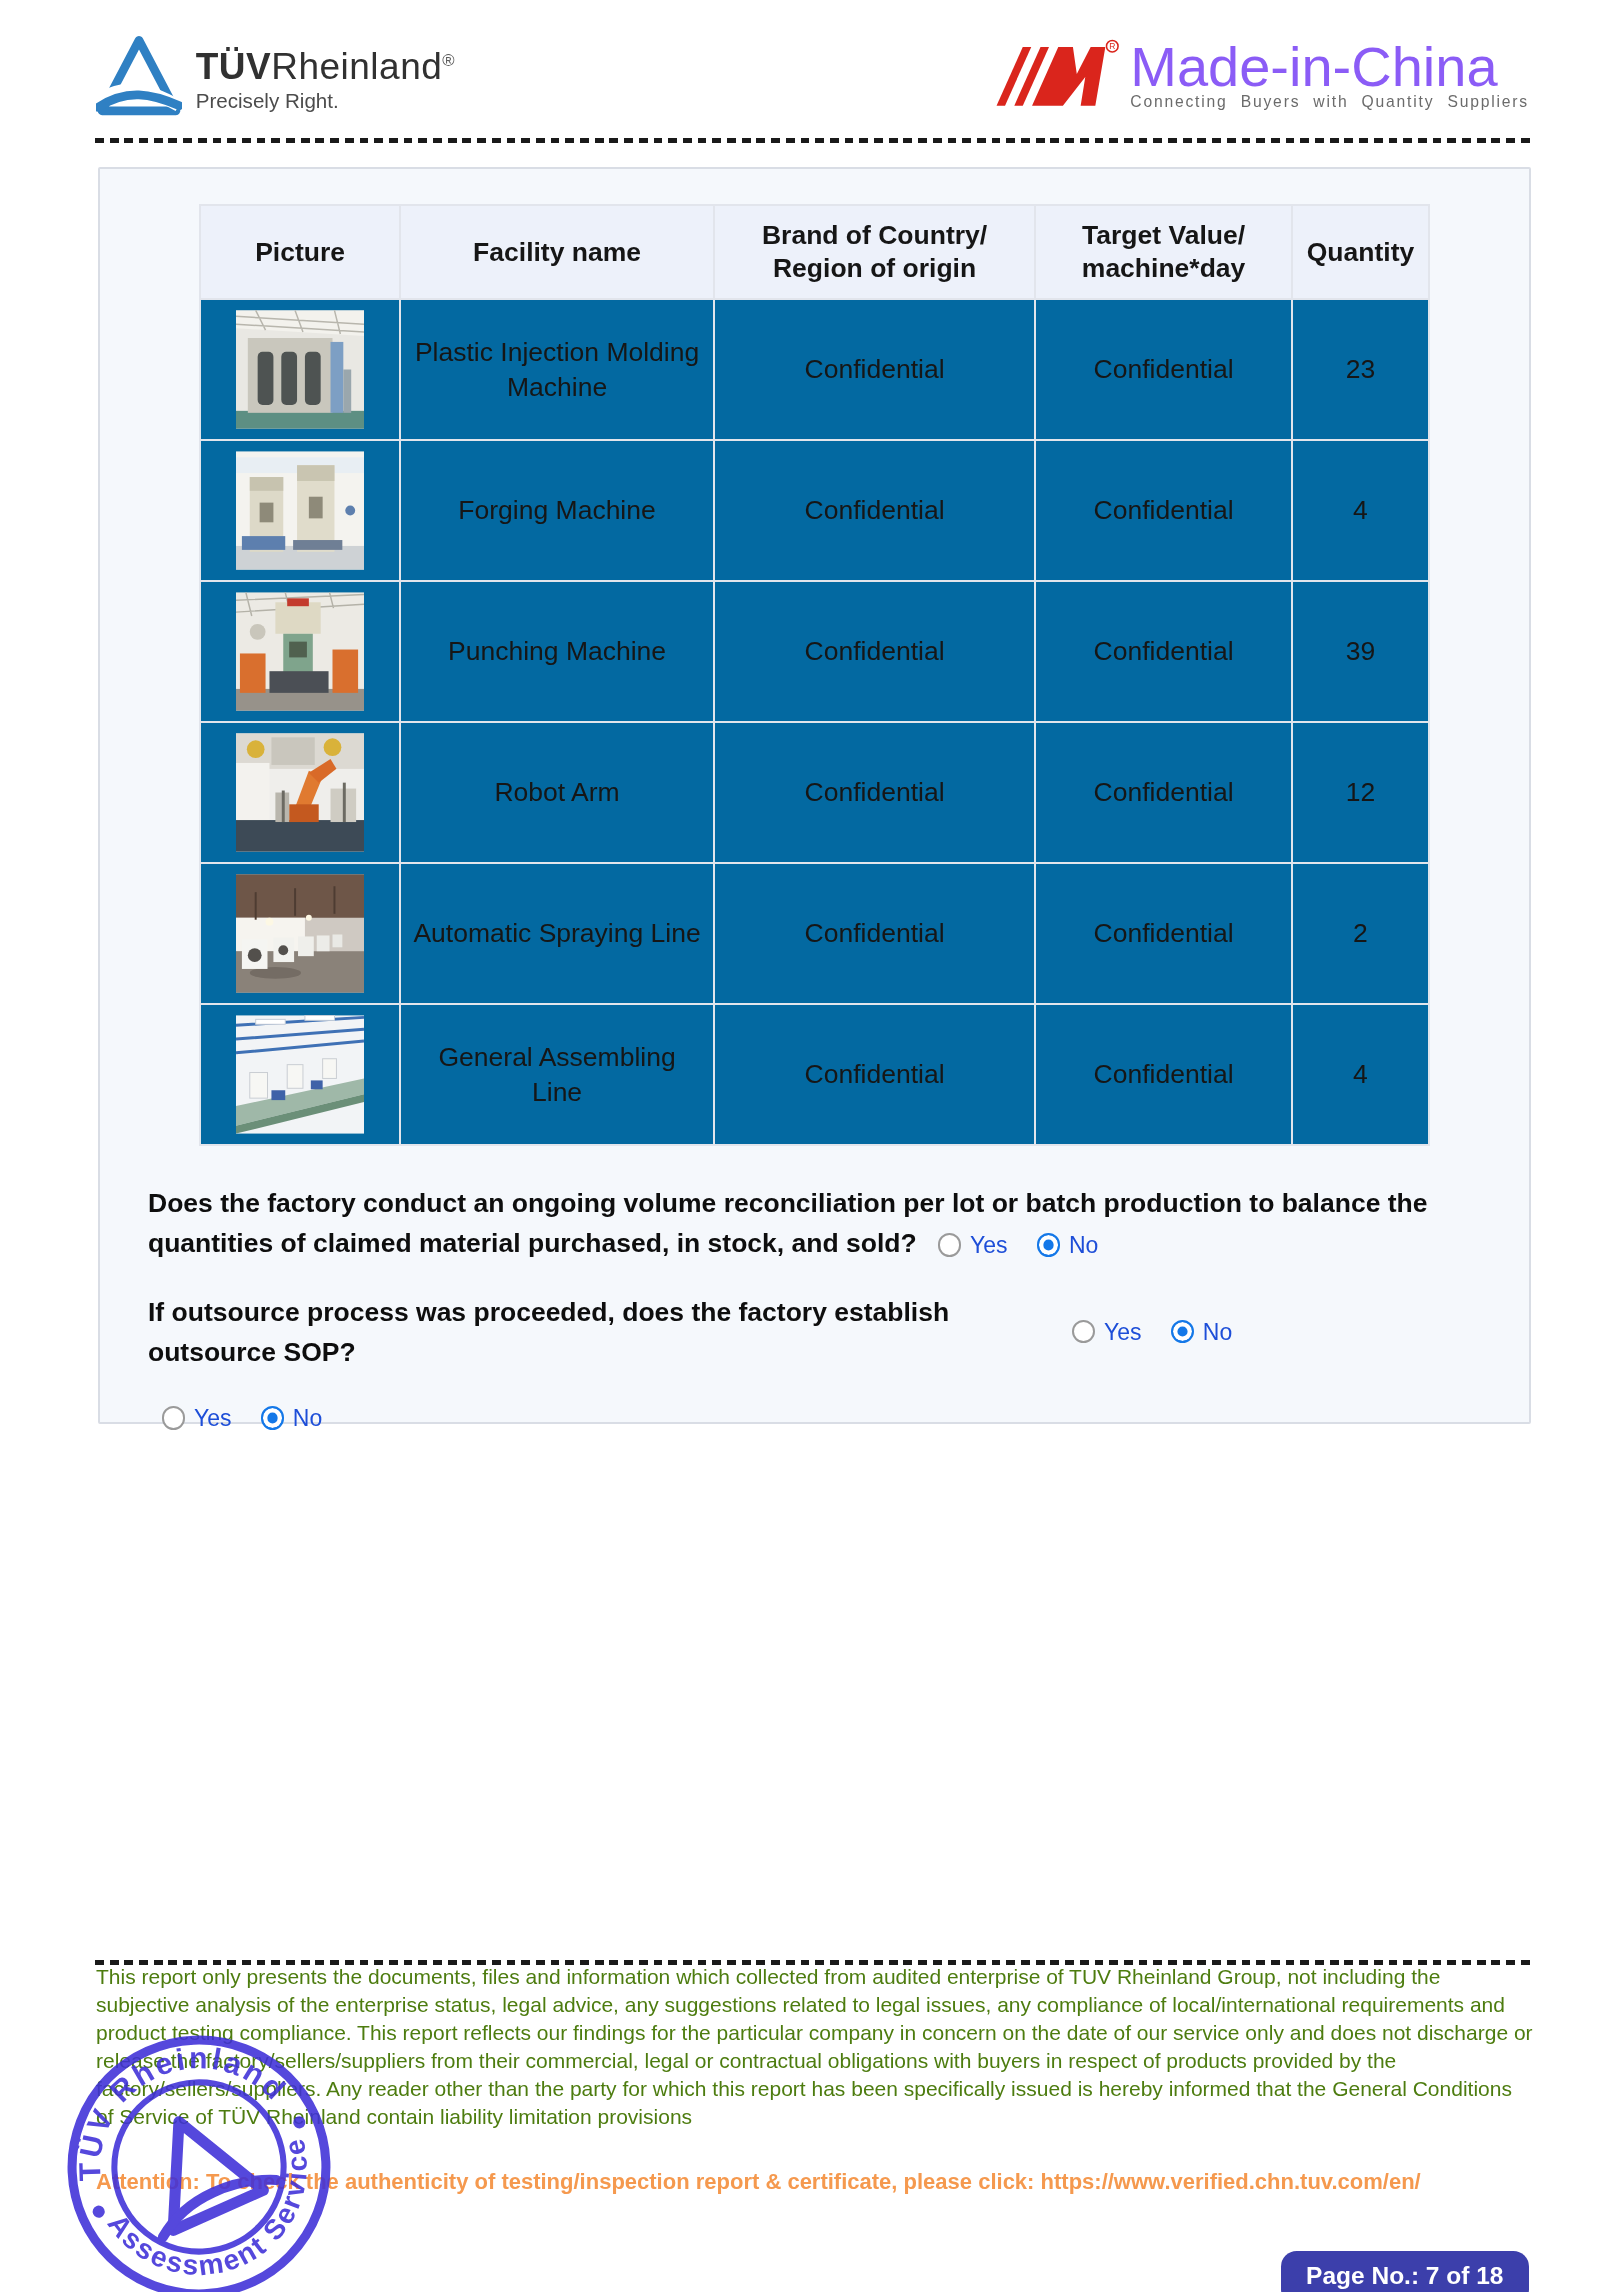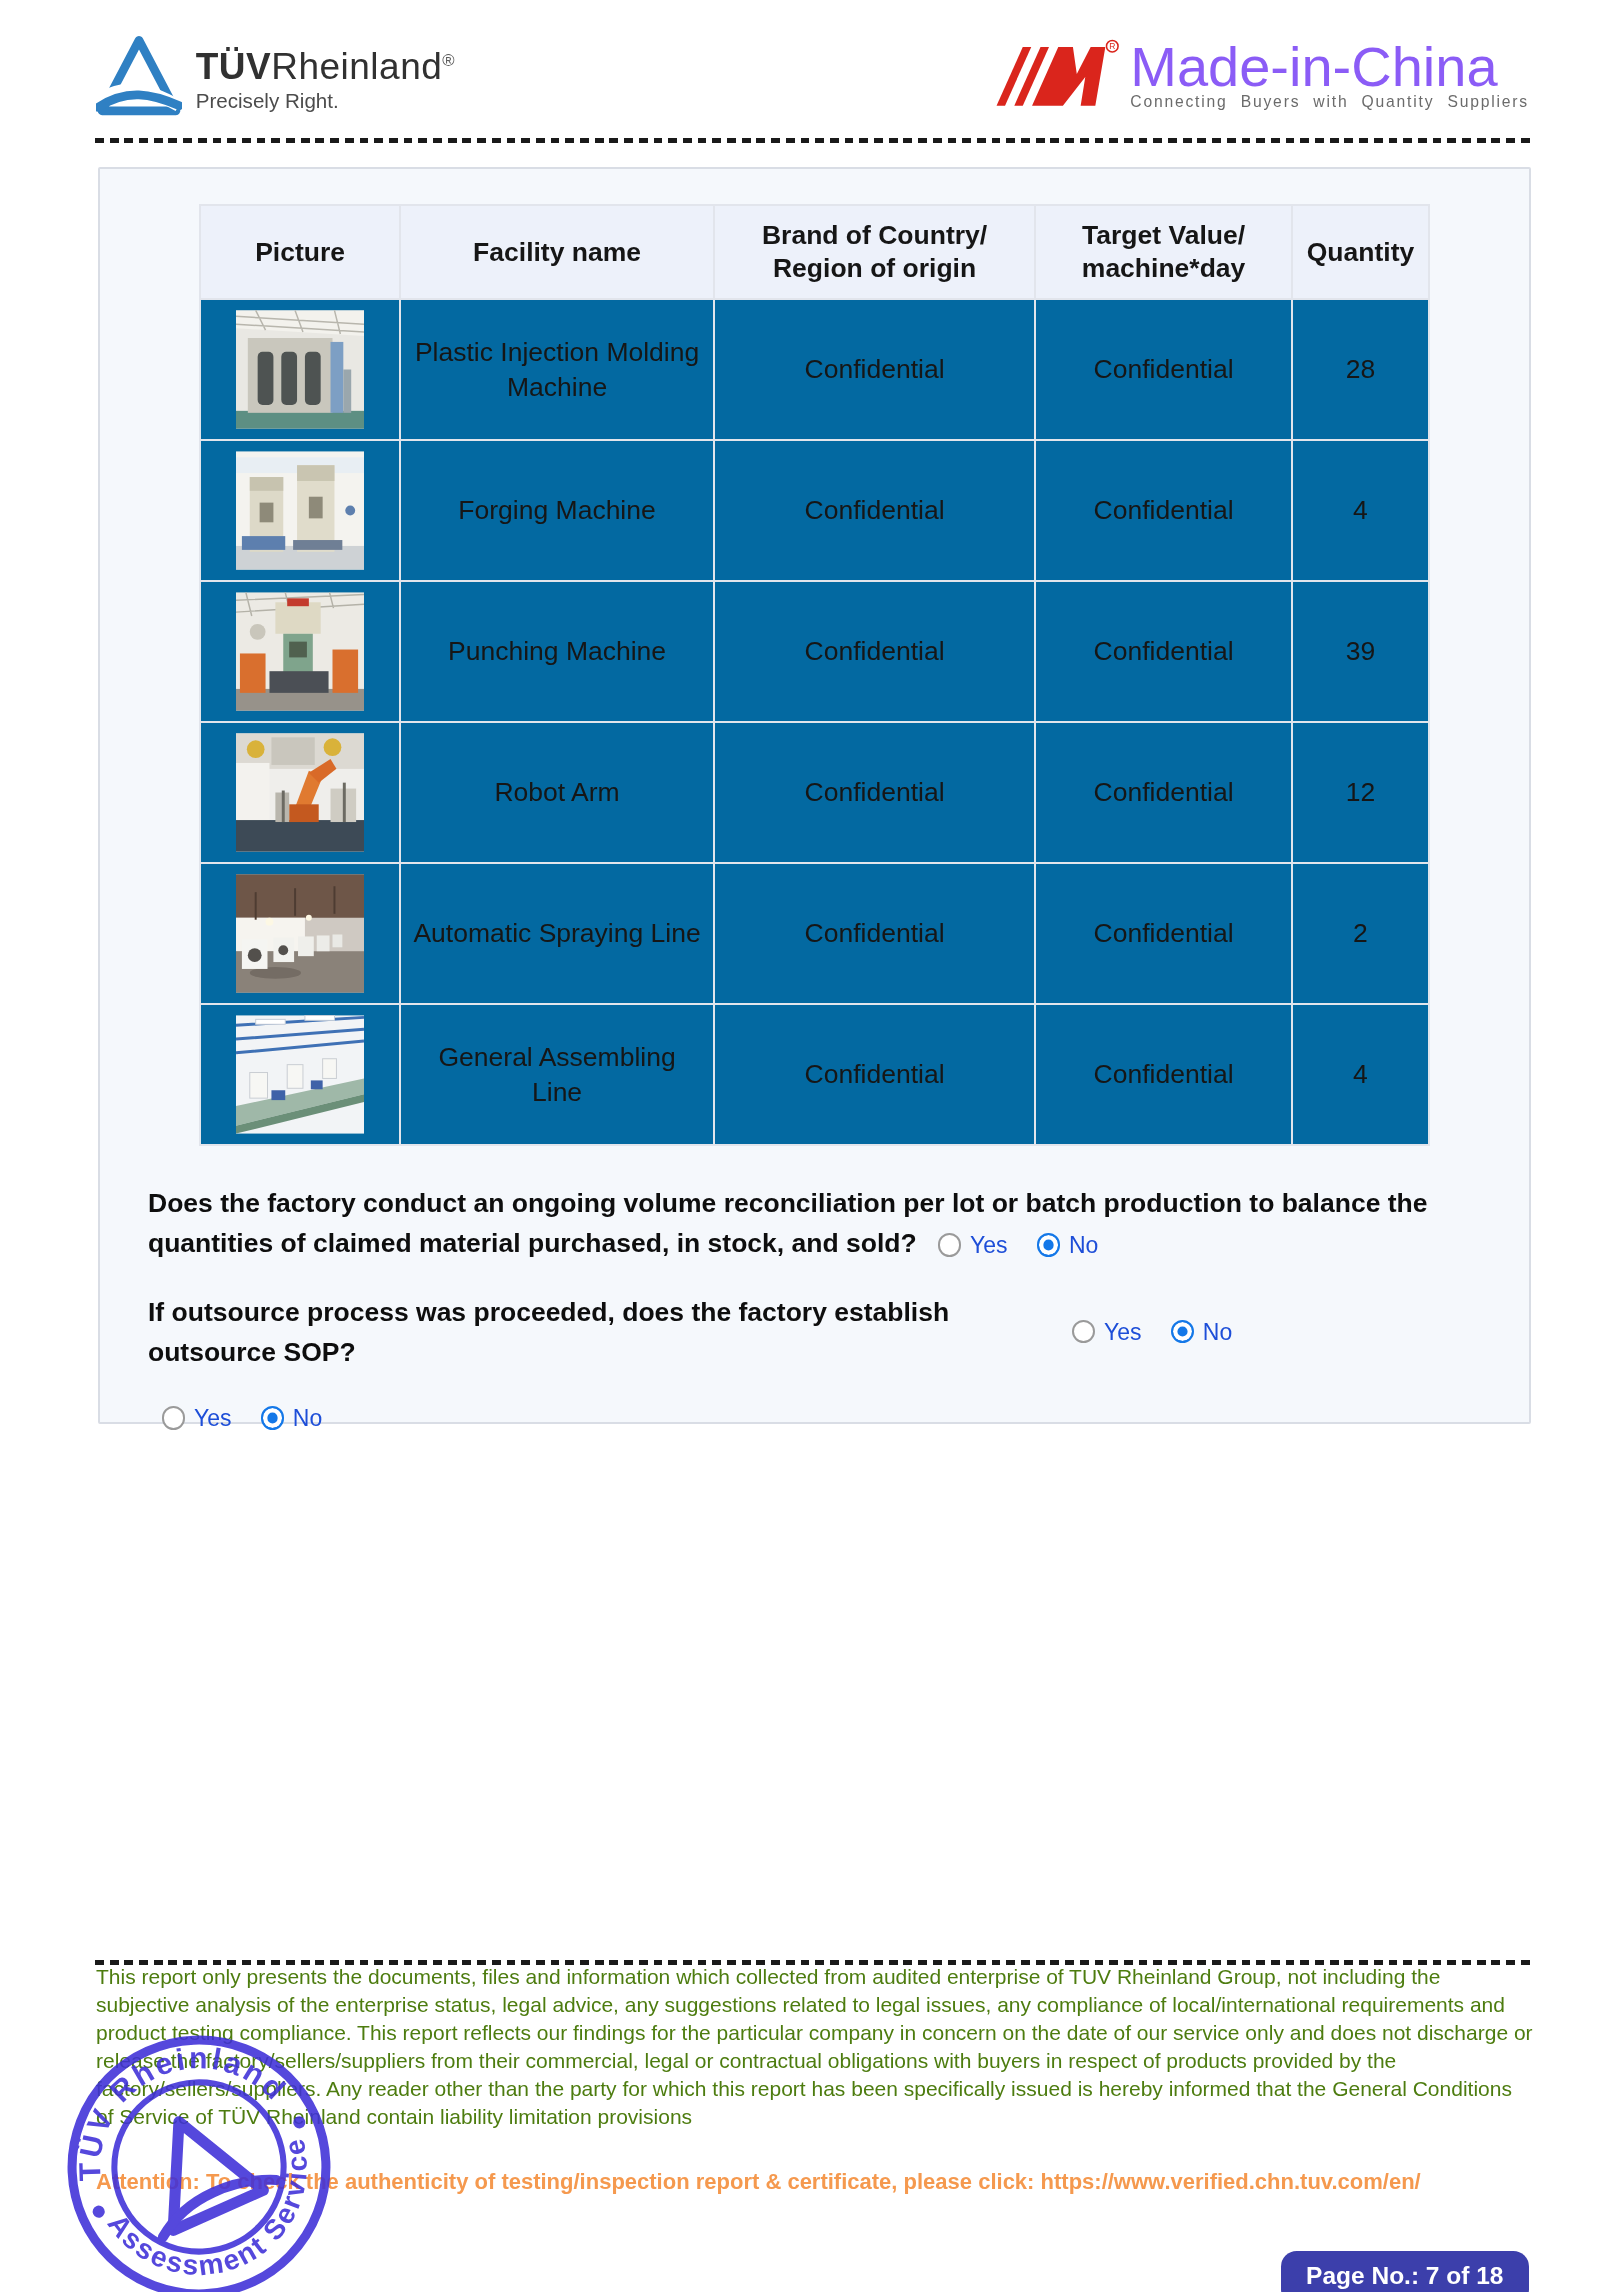"28" td { text: 28 -> 23 }
